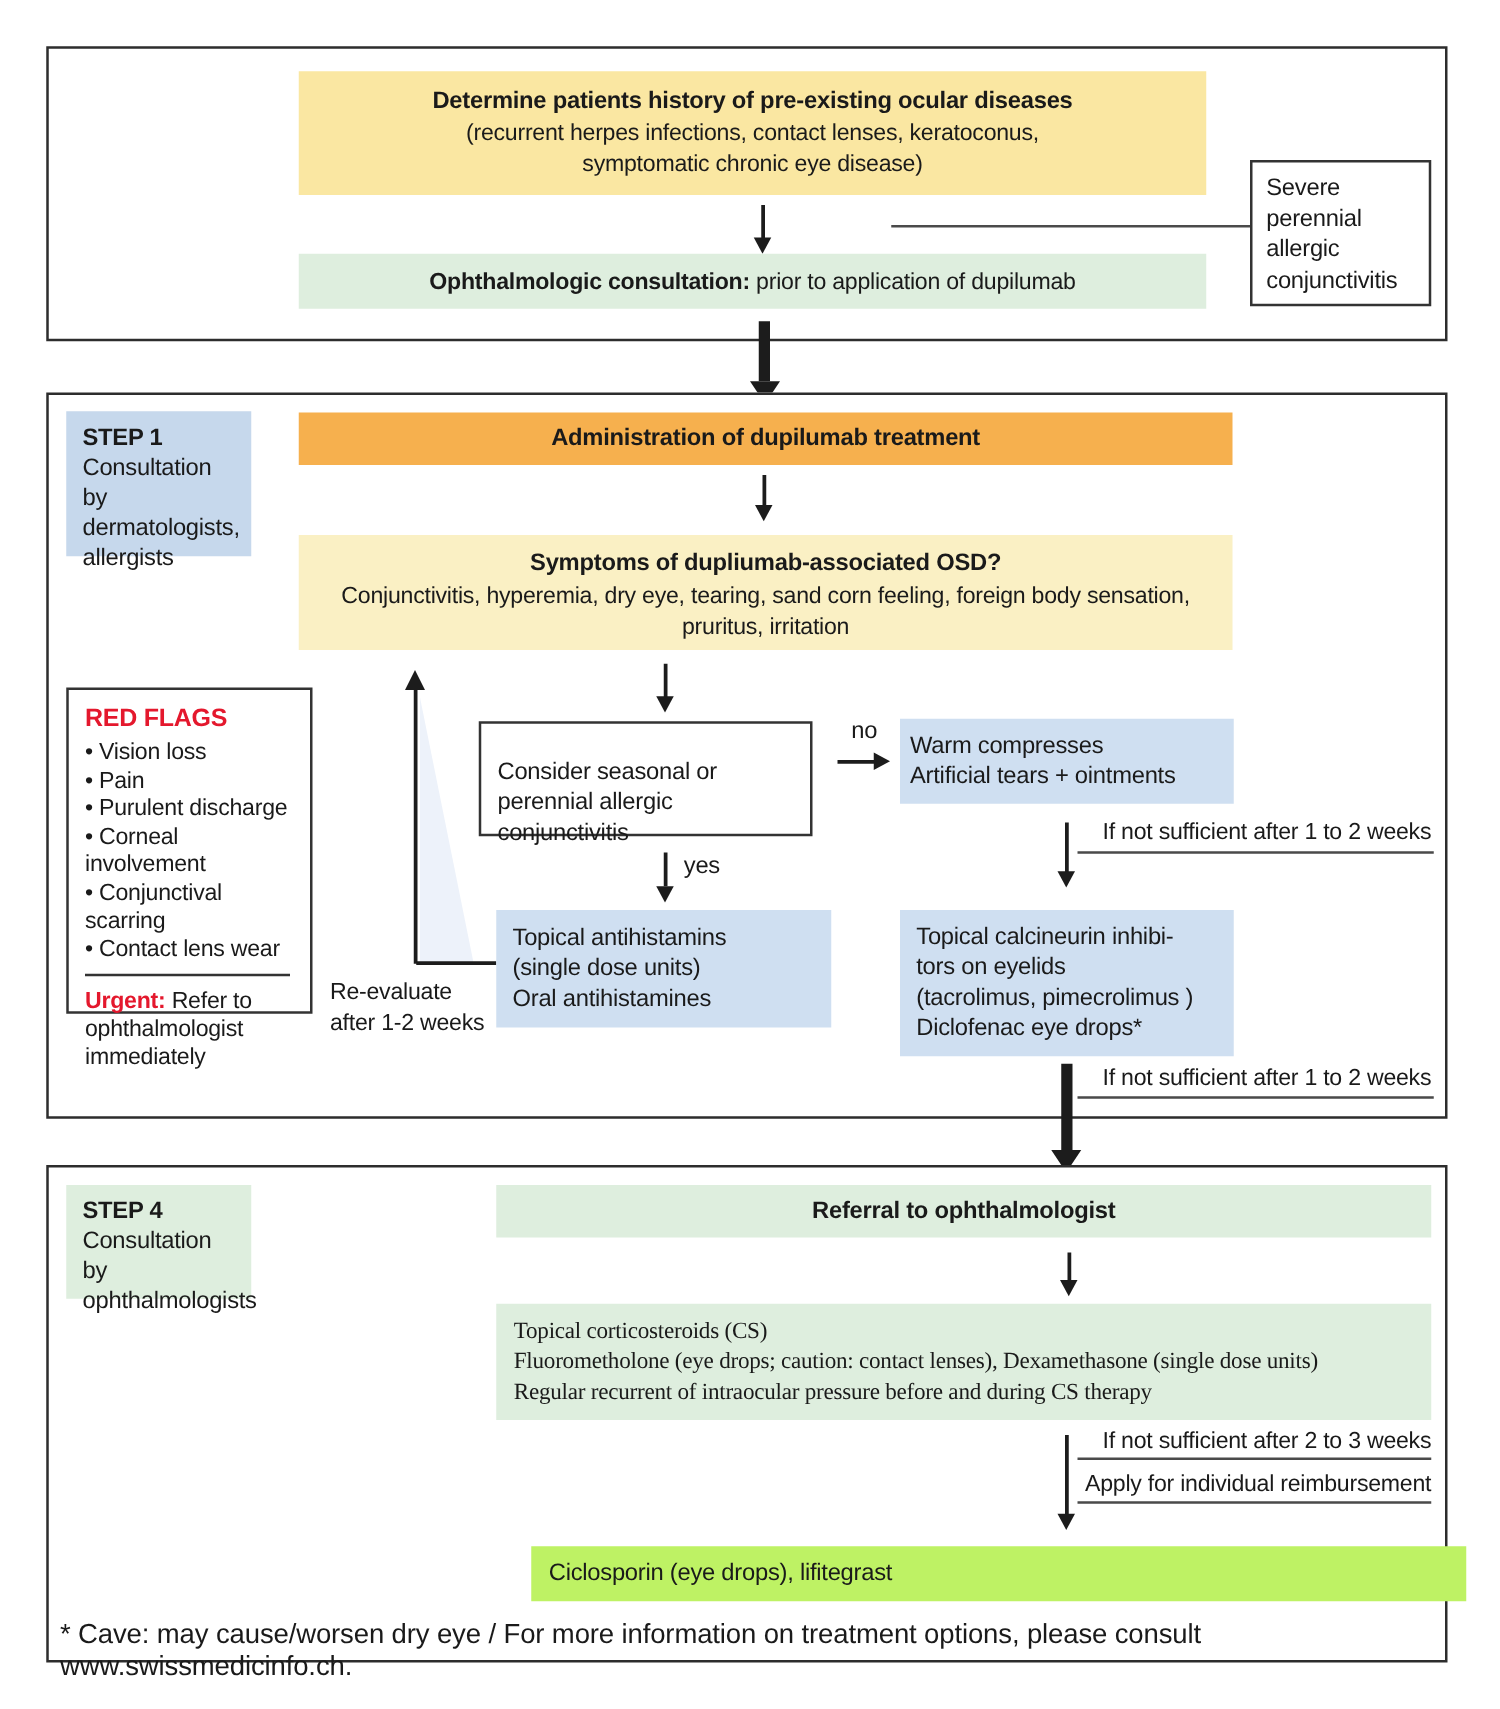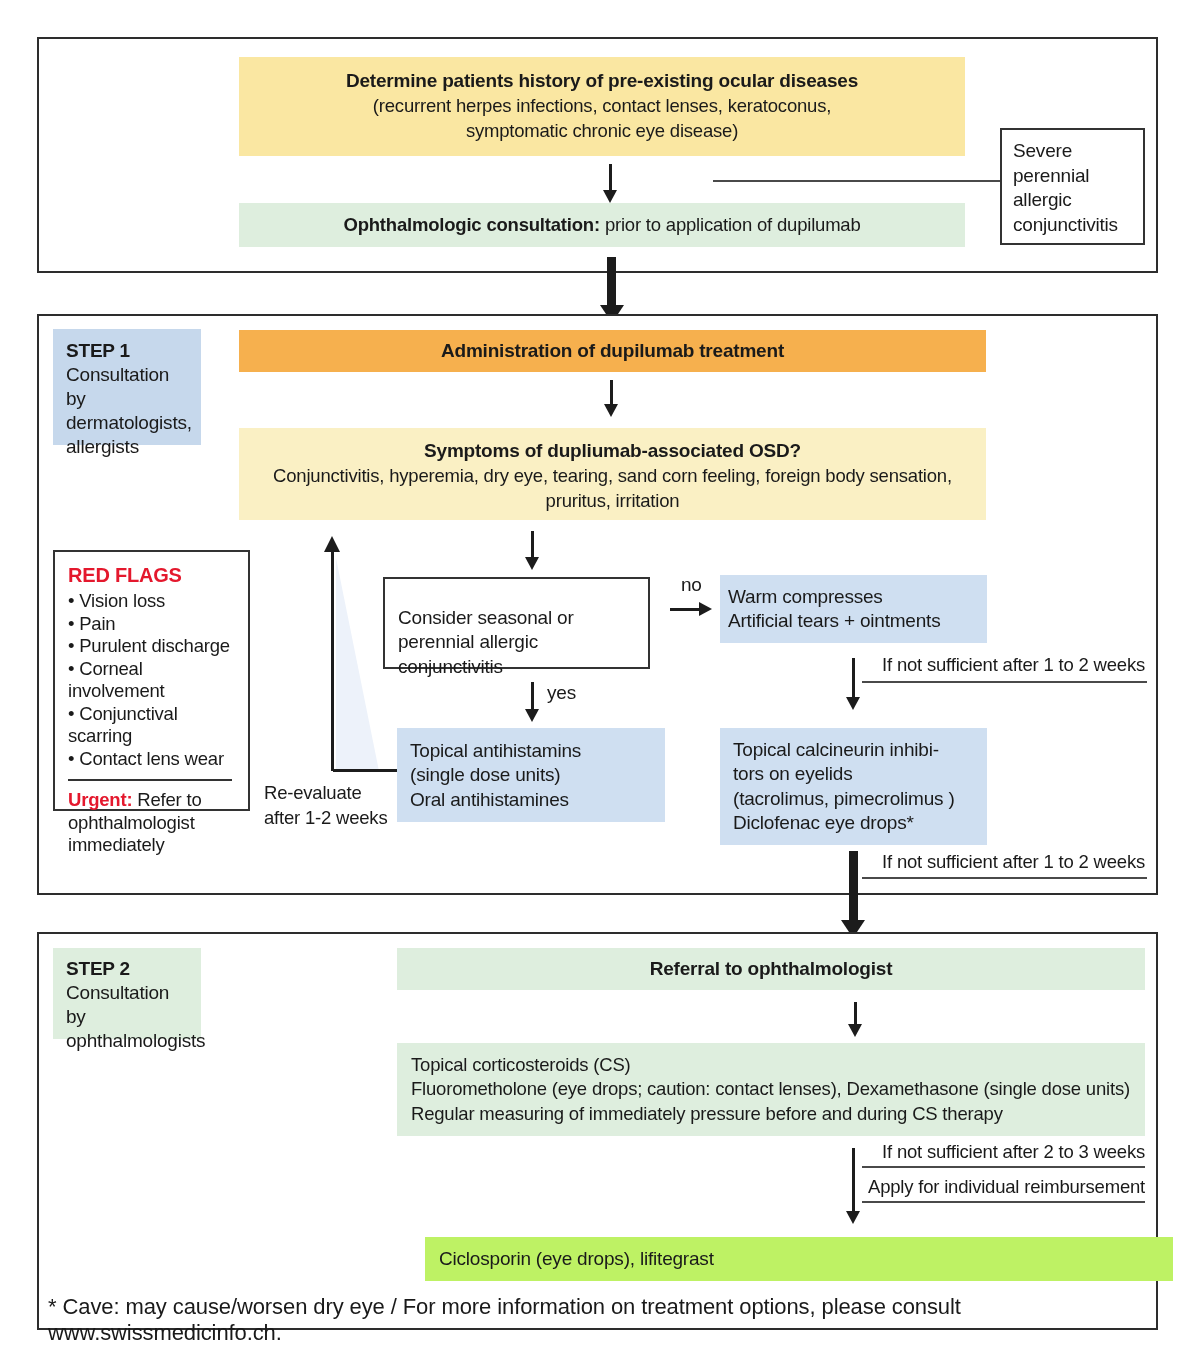"STEP 2" div.b { text: 2 -> 4 }
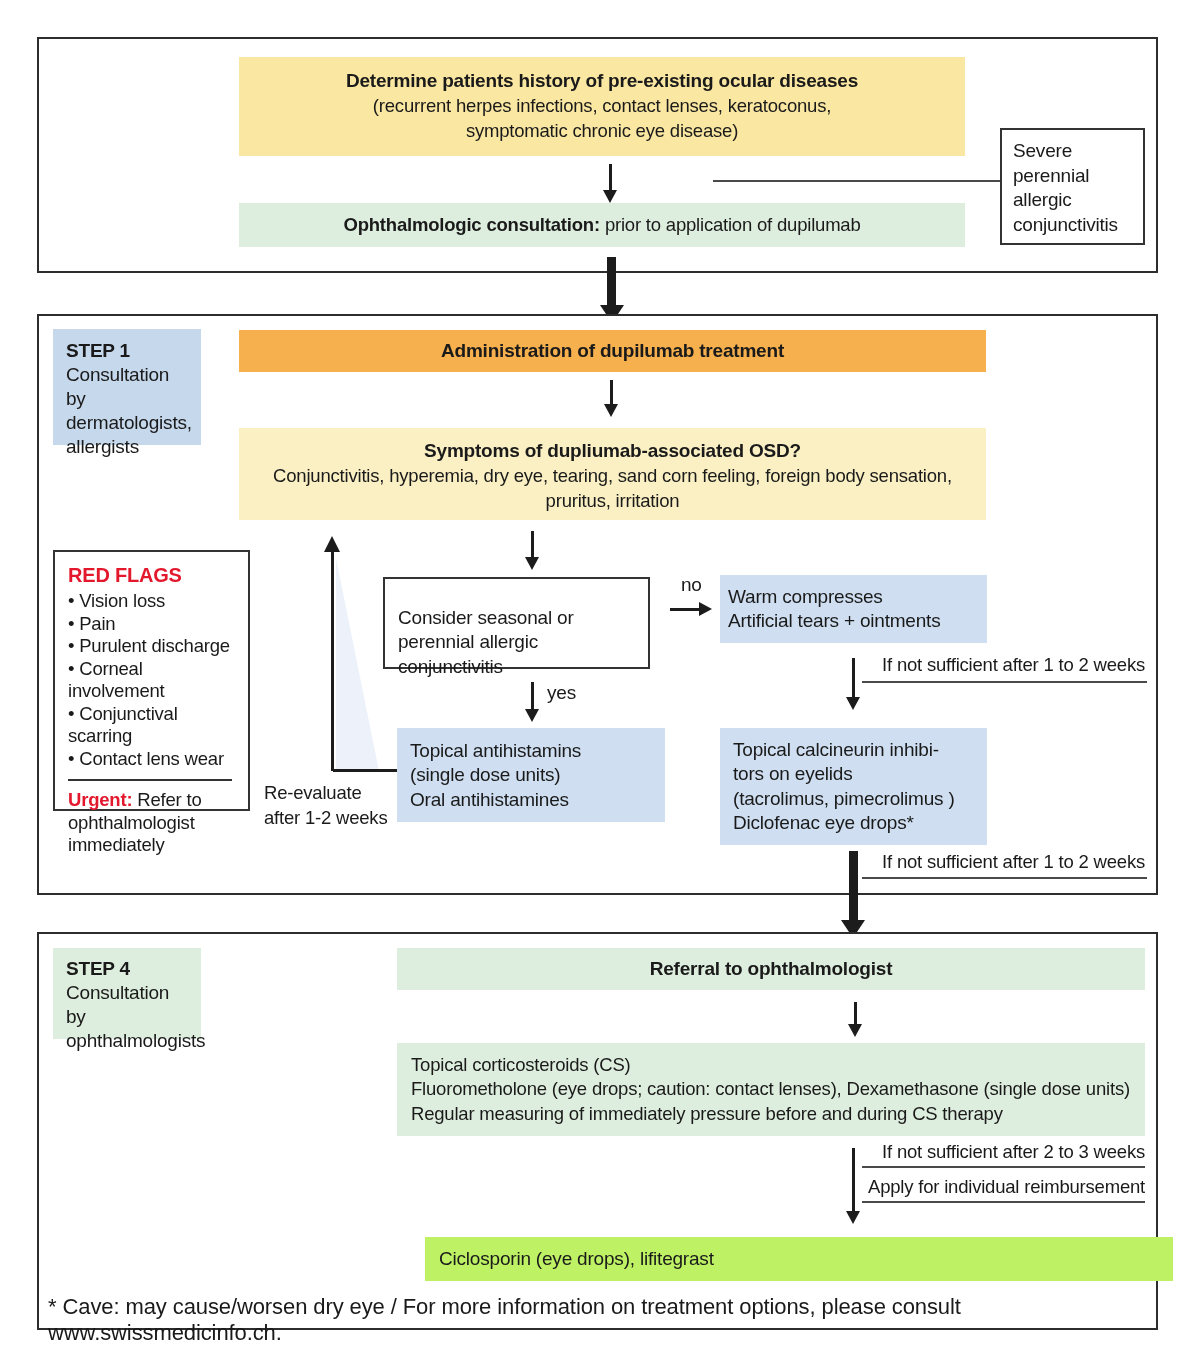"Topical corticosteroids (CS)" div.abs { font-family: none -> Liberation Serif, serif }
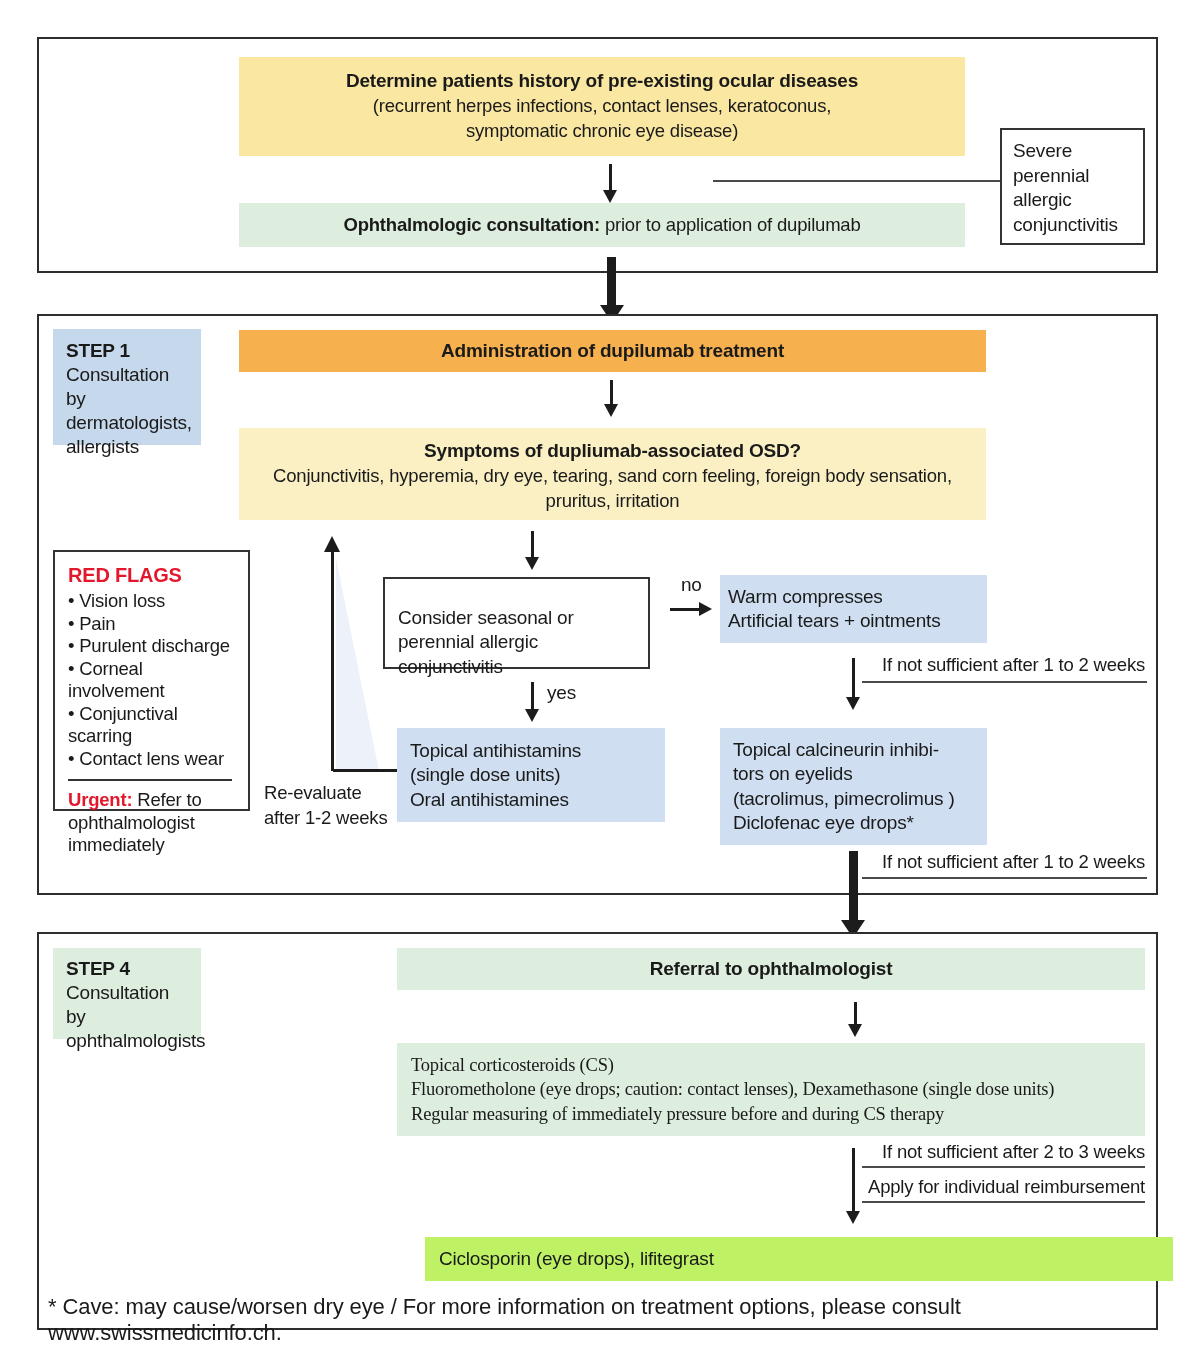"Regular measuring of immediately" div { text: measuring of immediately -> recurrent of intraocular }
